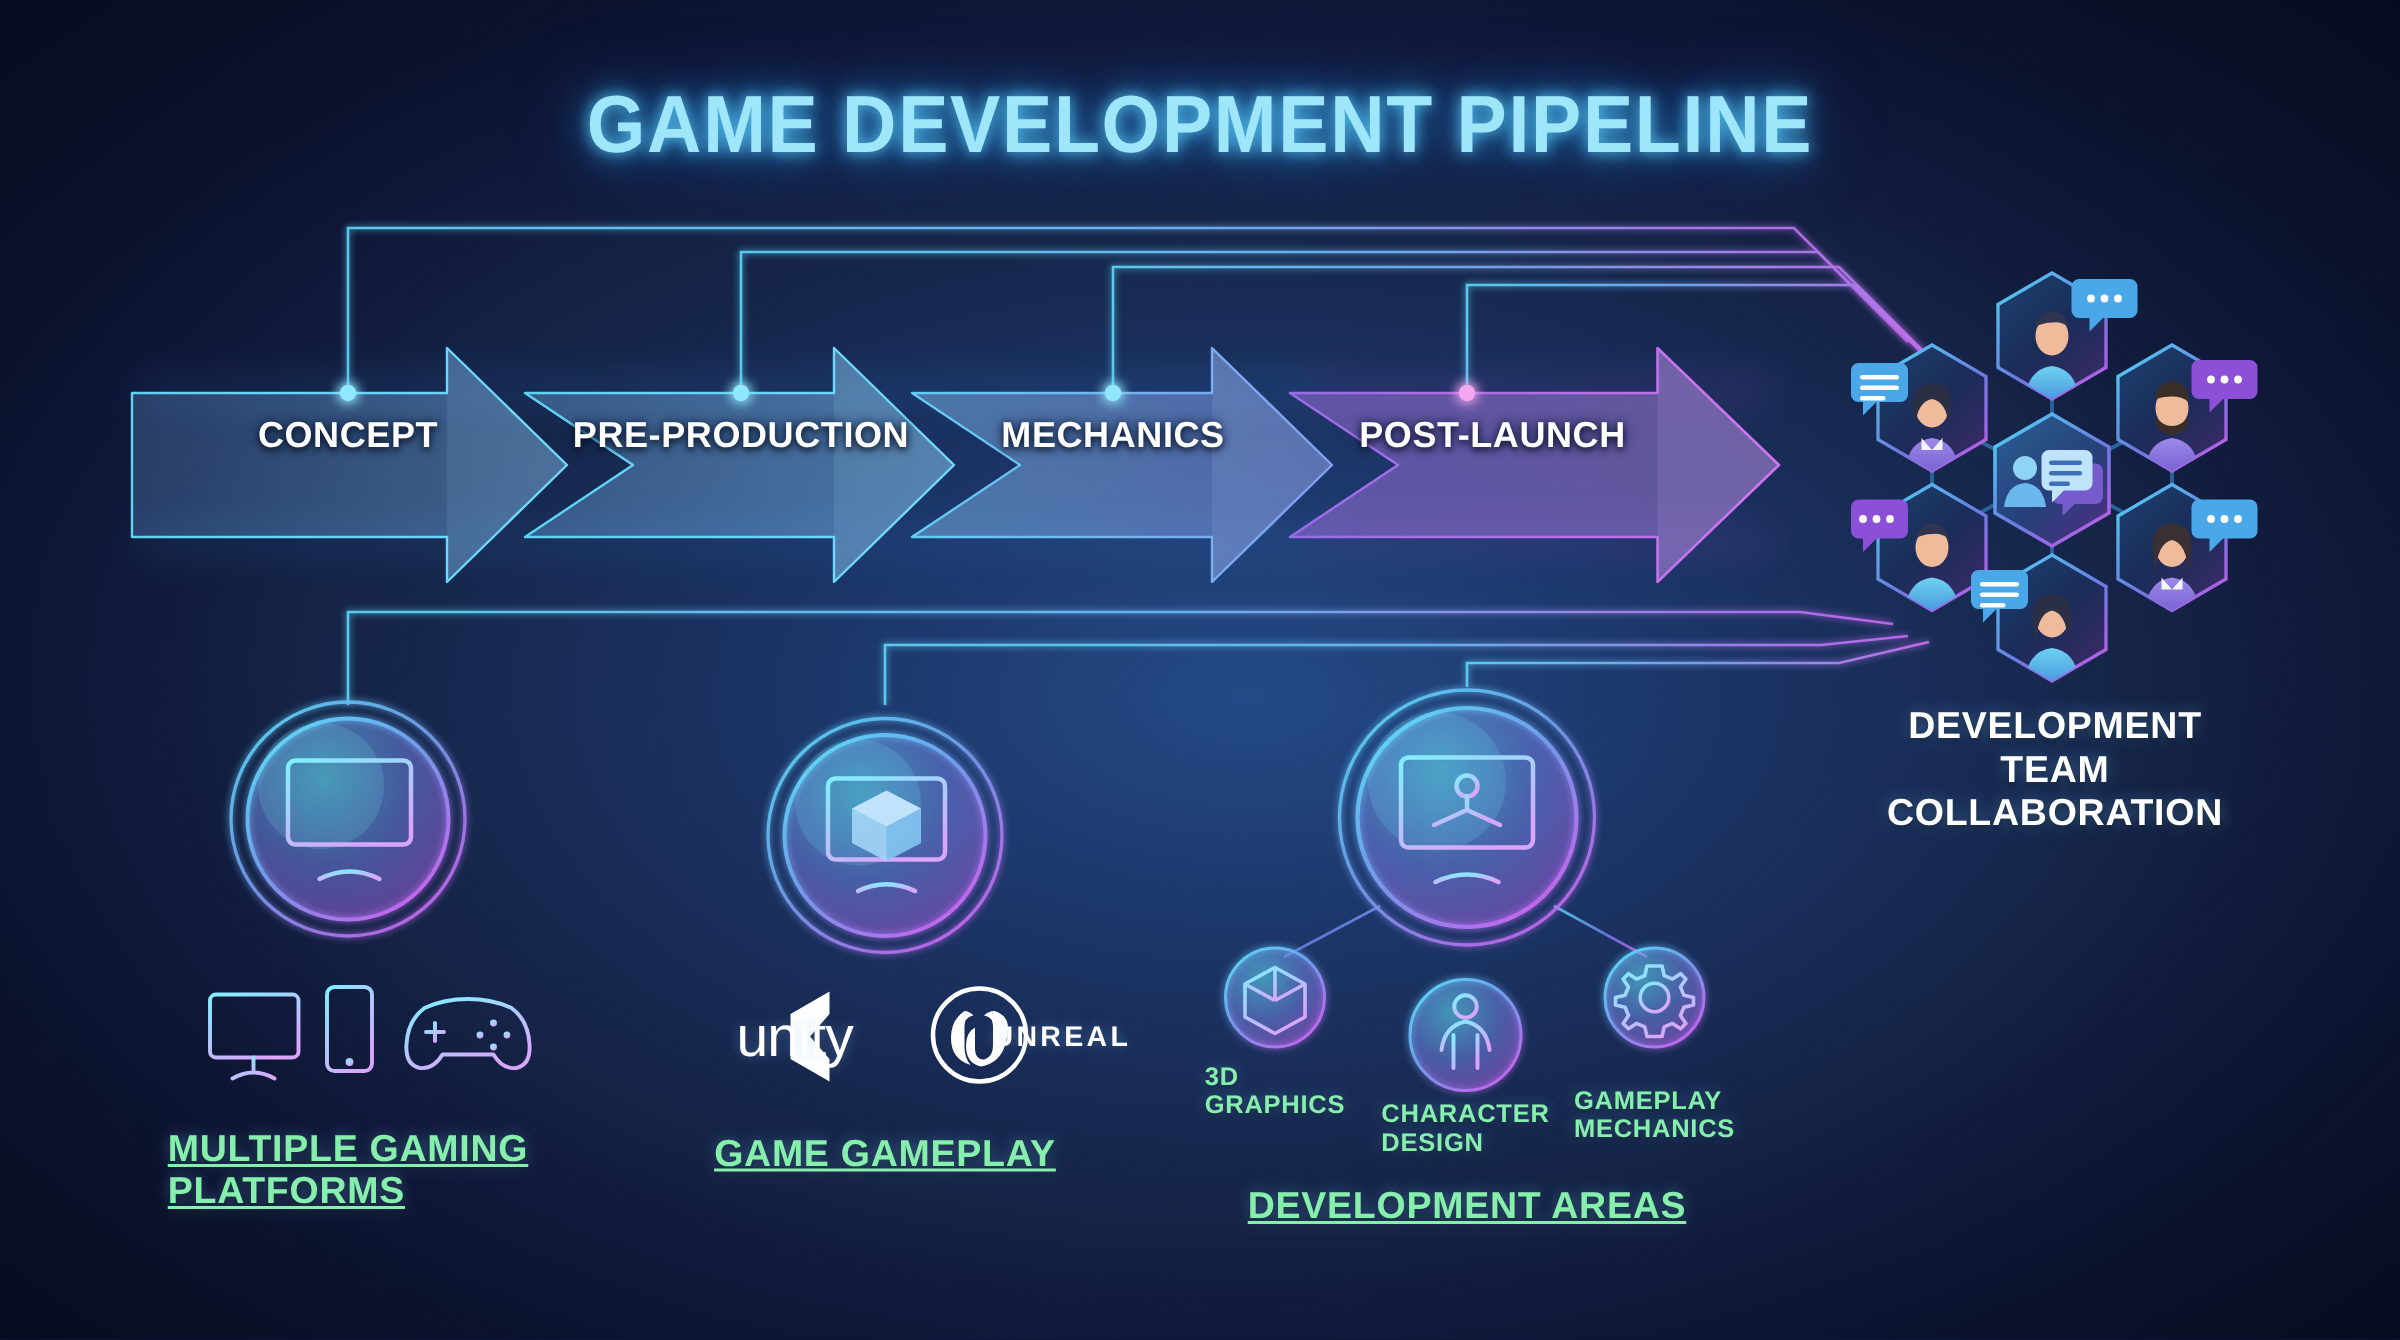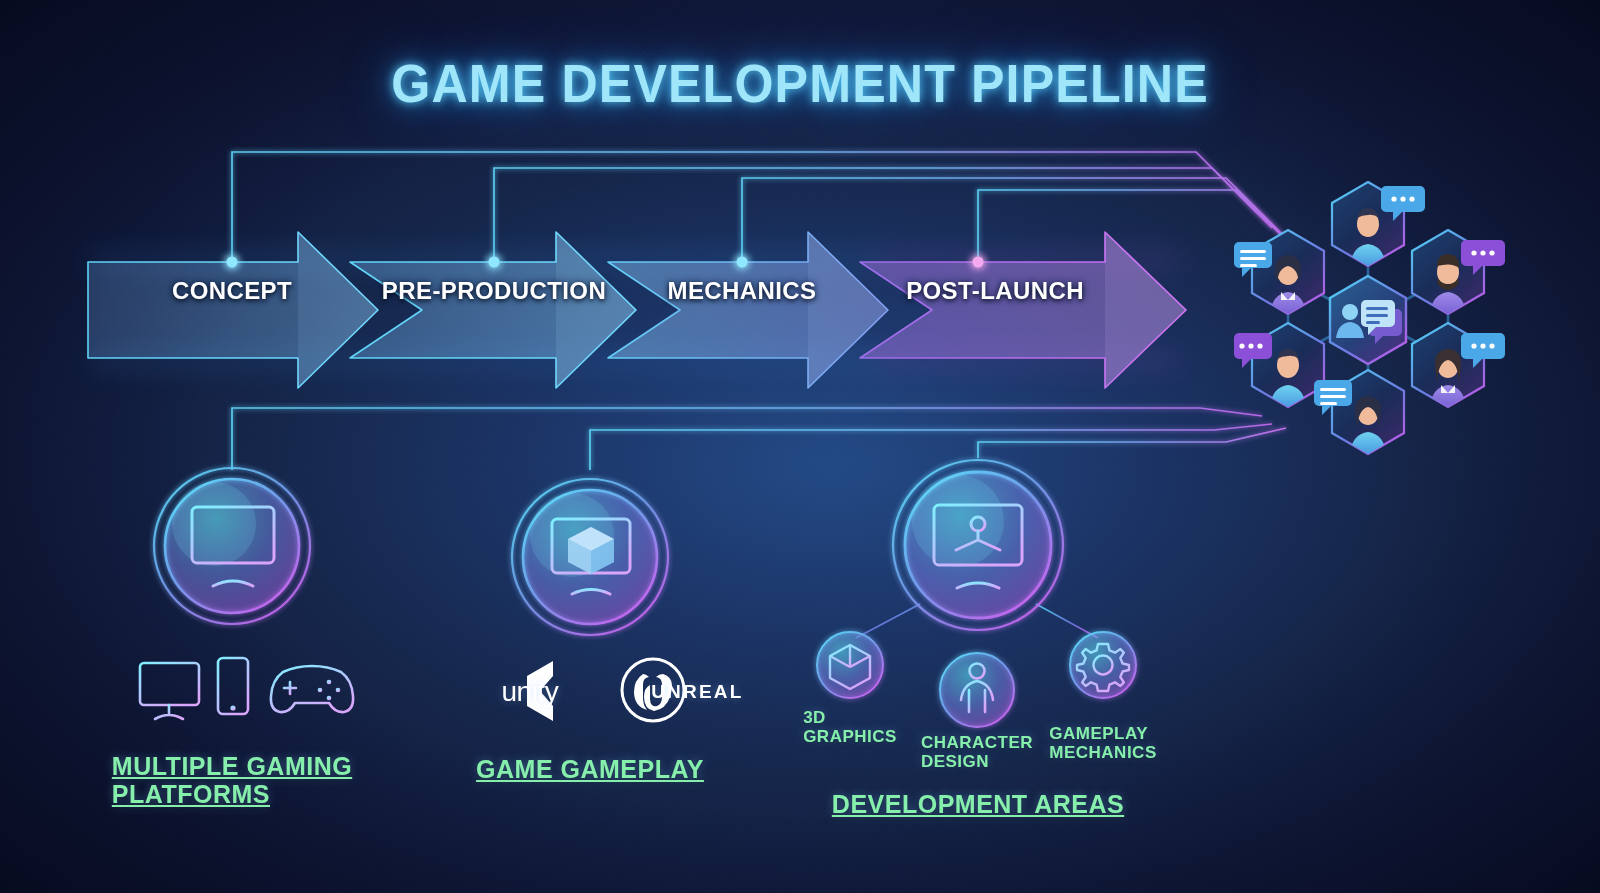"DEVELOPMENT TEAM" div.collab-label { html: none -> <div>DEVELOPMENT TEAM COLLABORATION</div> }
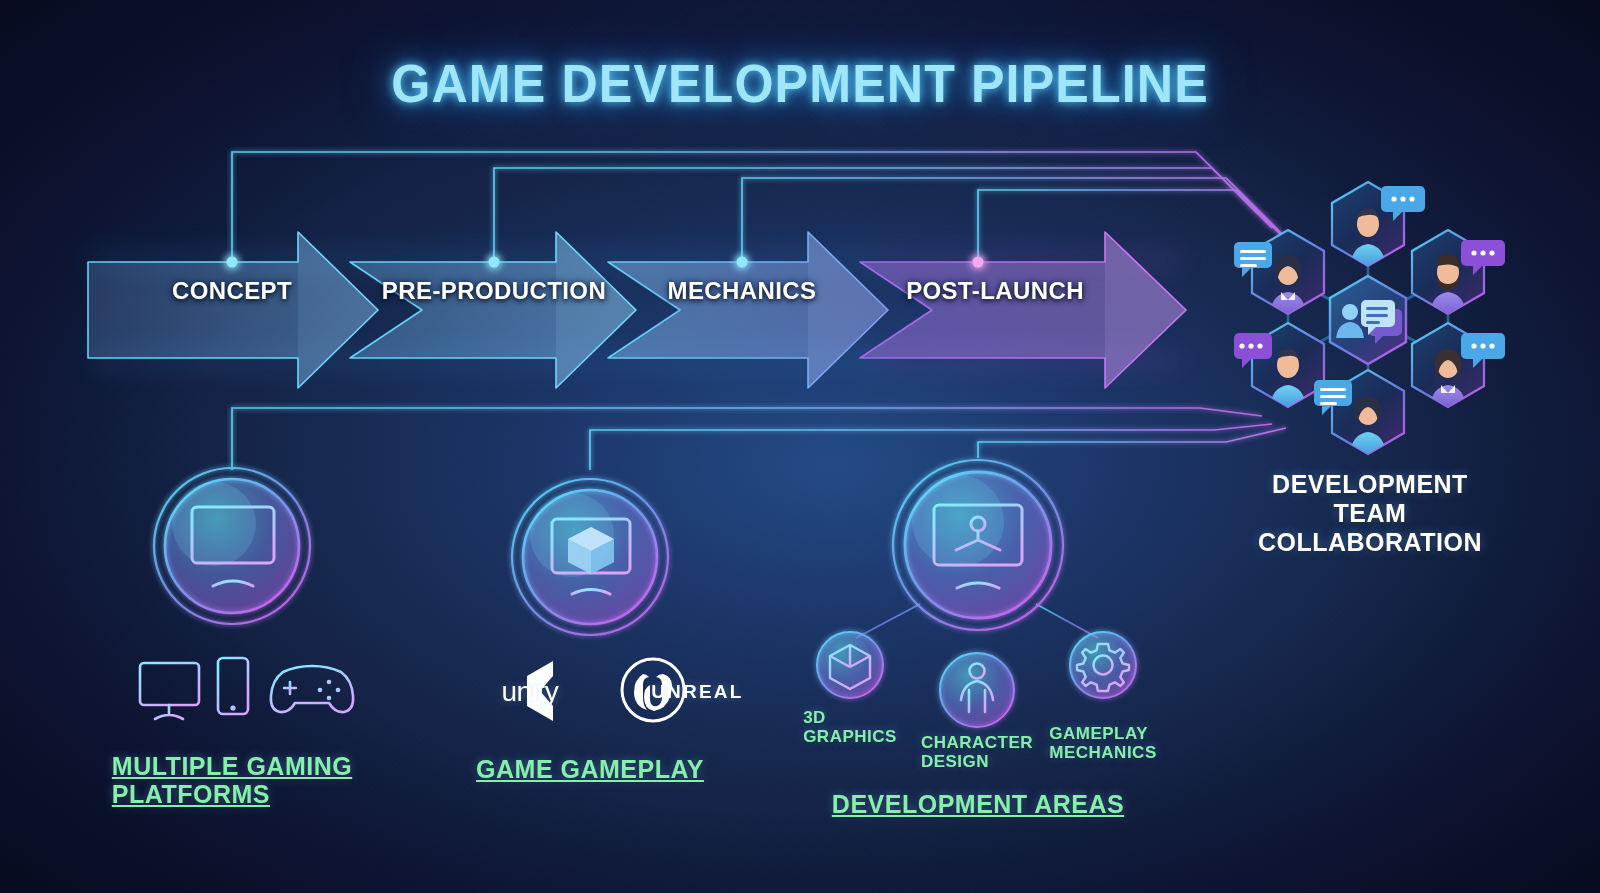"unity" .unity-word { font-size: 28px -> 38px }
